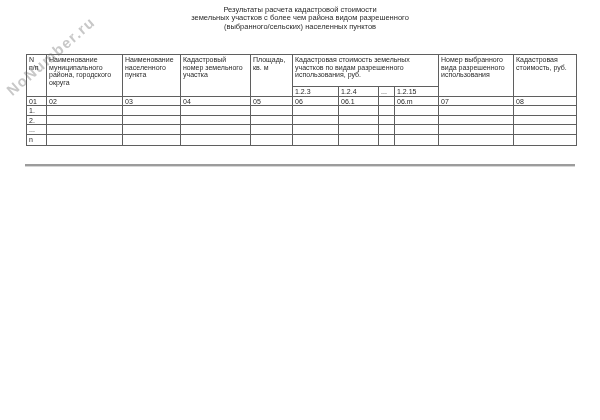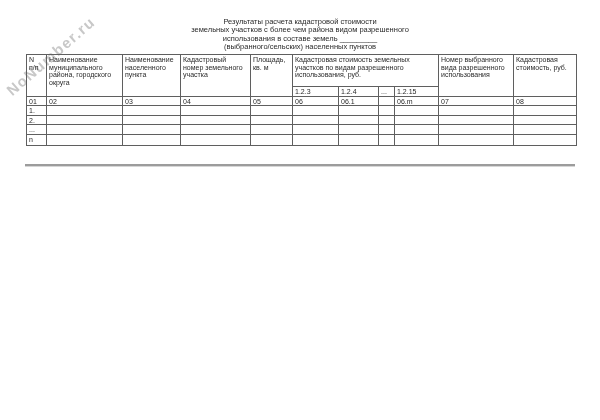"Результаты расчета кадастровой стоимости" .title-block { top: 18px -> 6px }
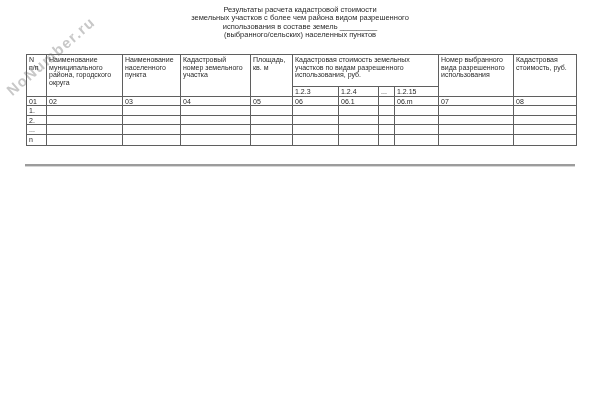"использования в составе земель _________" div { html: <div>использования в составе земель _________</div> -> none }
